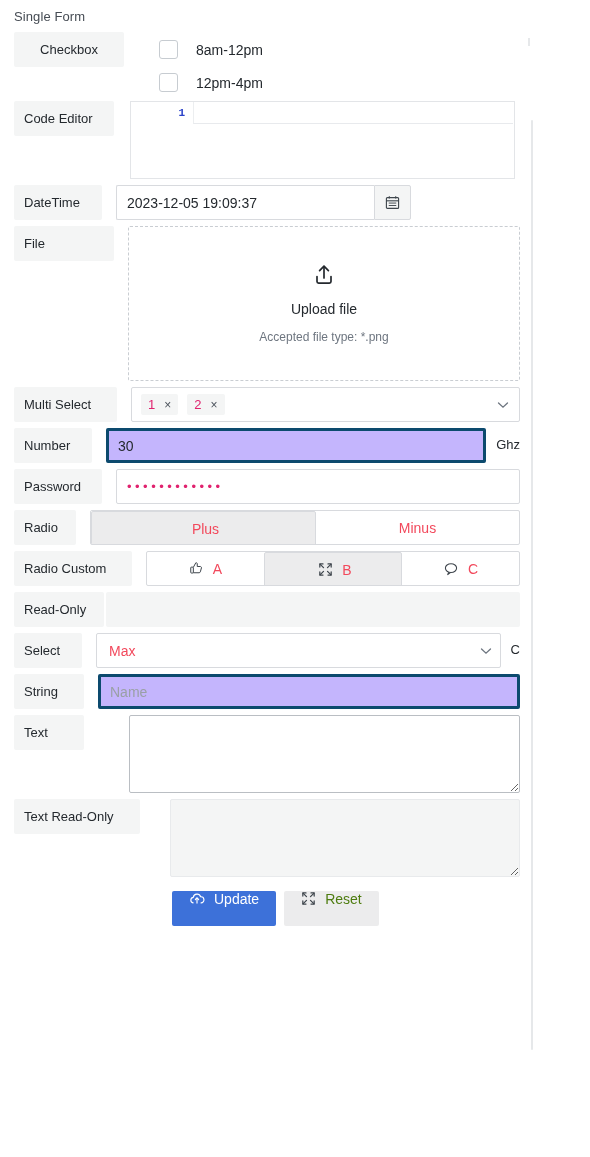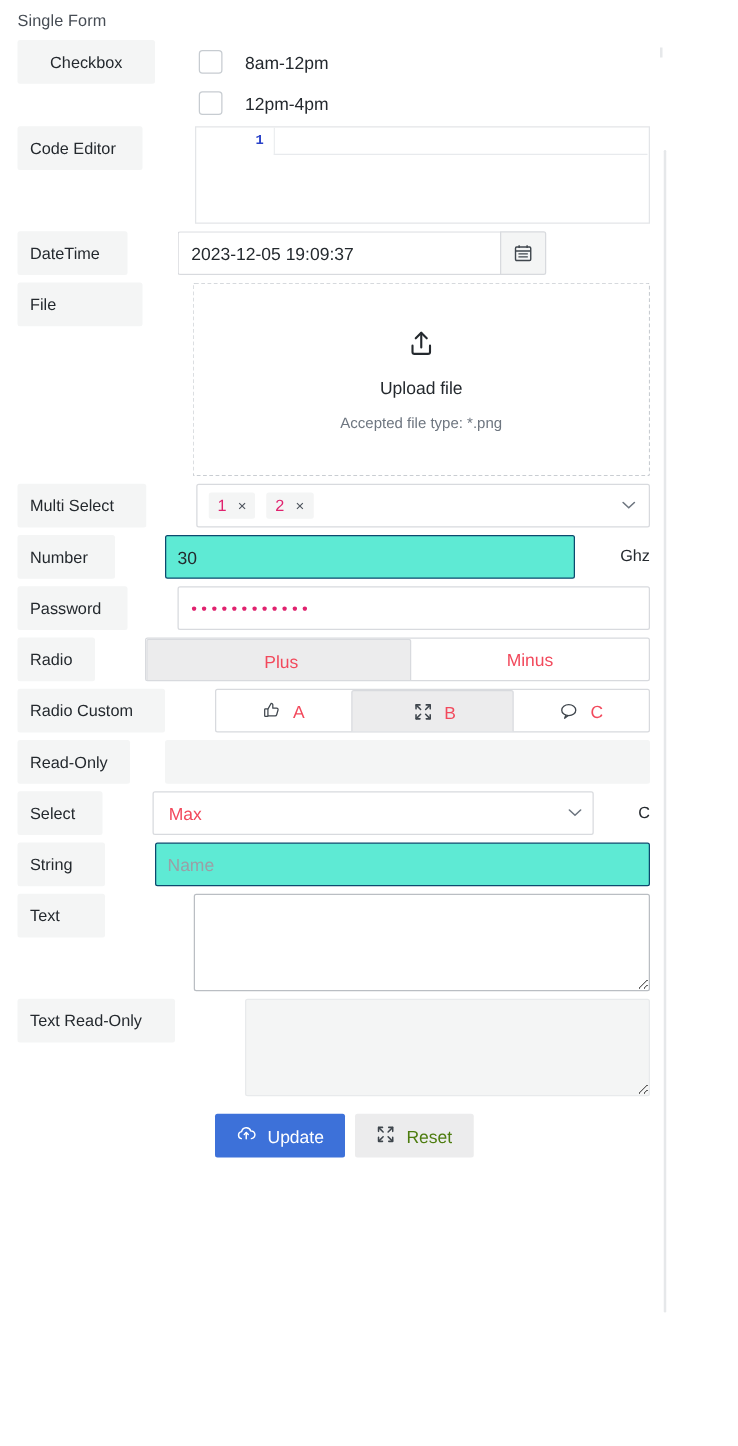"Code Editor" .row { gap: 26px -> none }
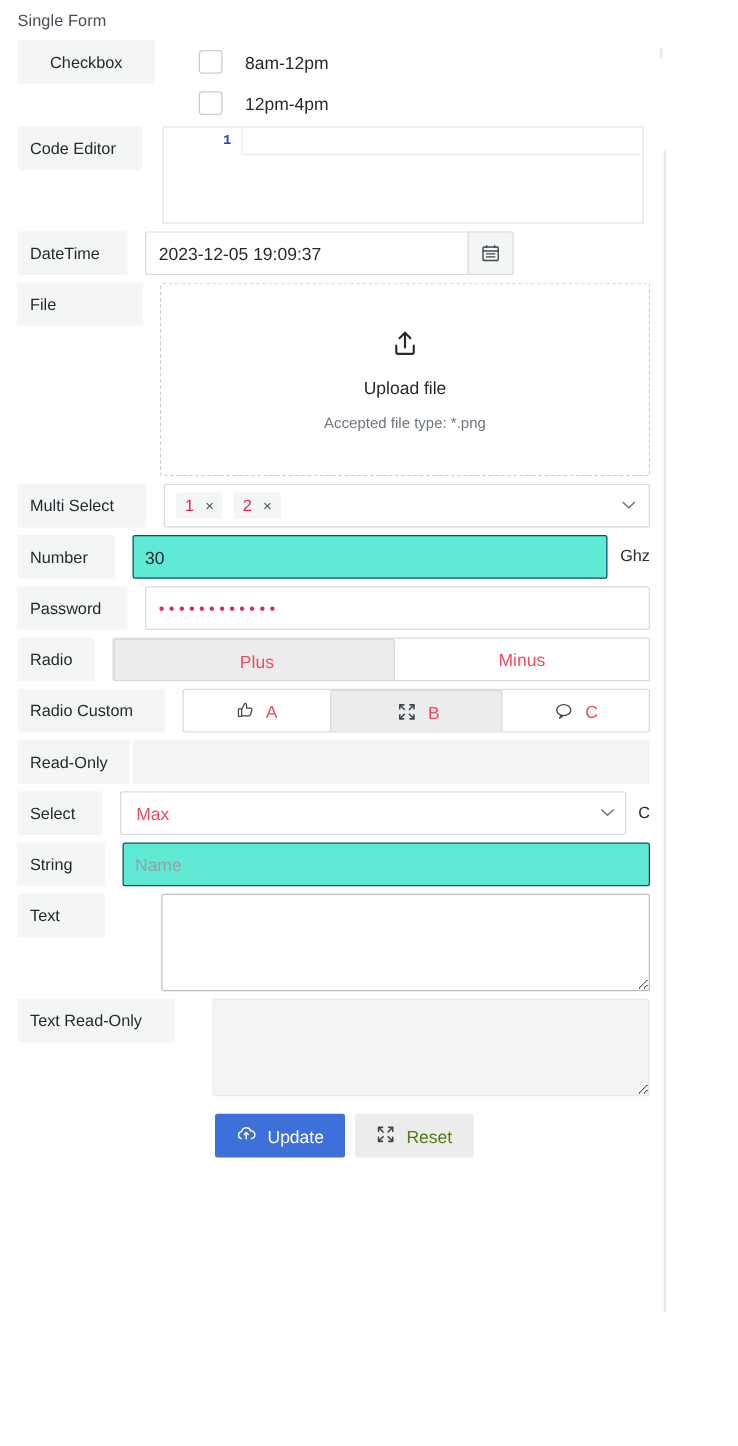"30" .inp { background: #5eead4 -> #c4b5fd; border: 1px solid #0c4a6e -> 3px solid #0c4a6e }
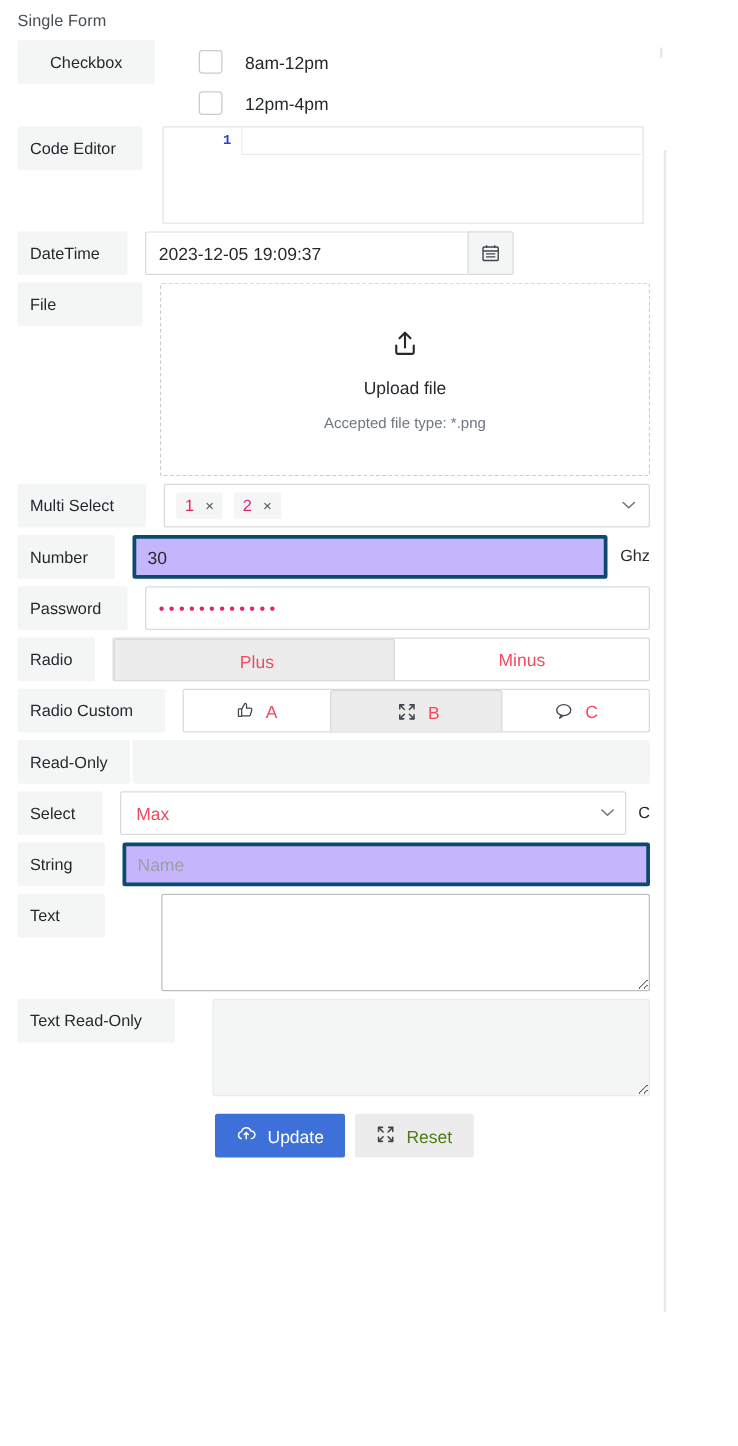"Update" .btn { align-items: center -> none }
